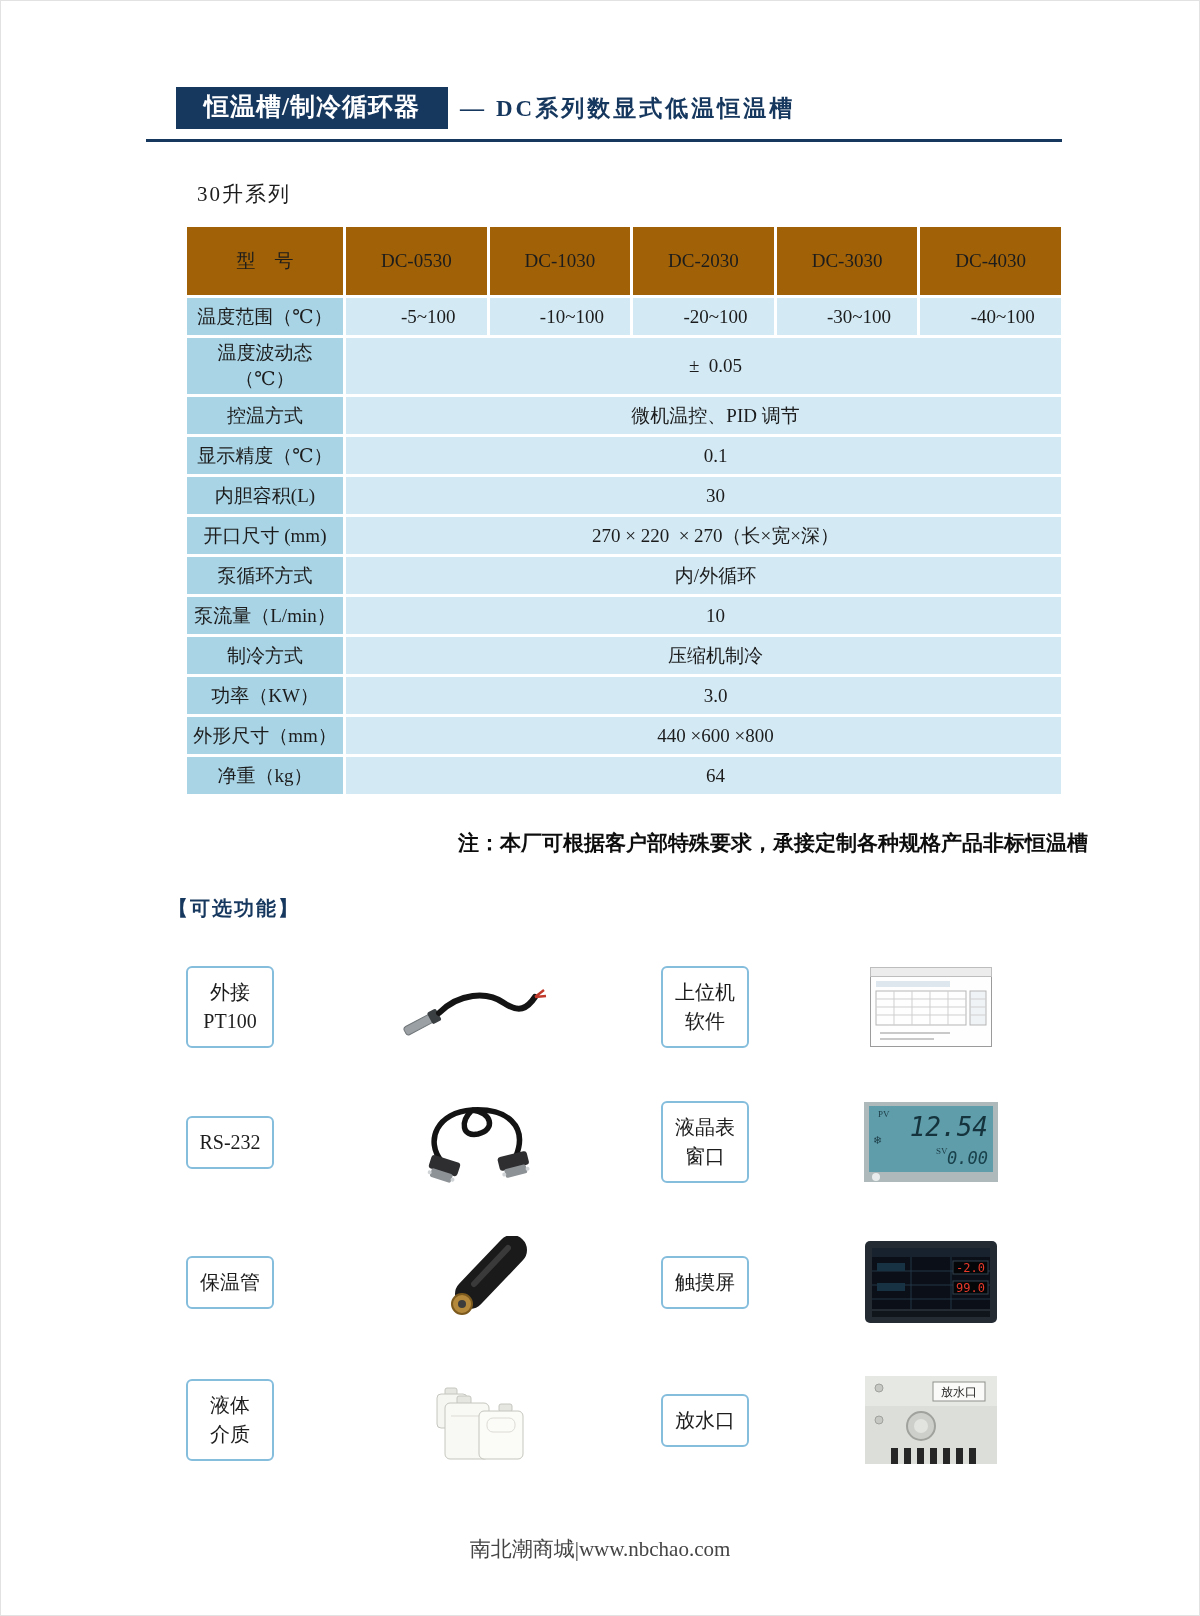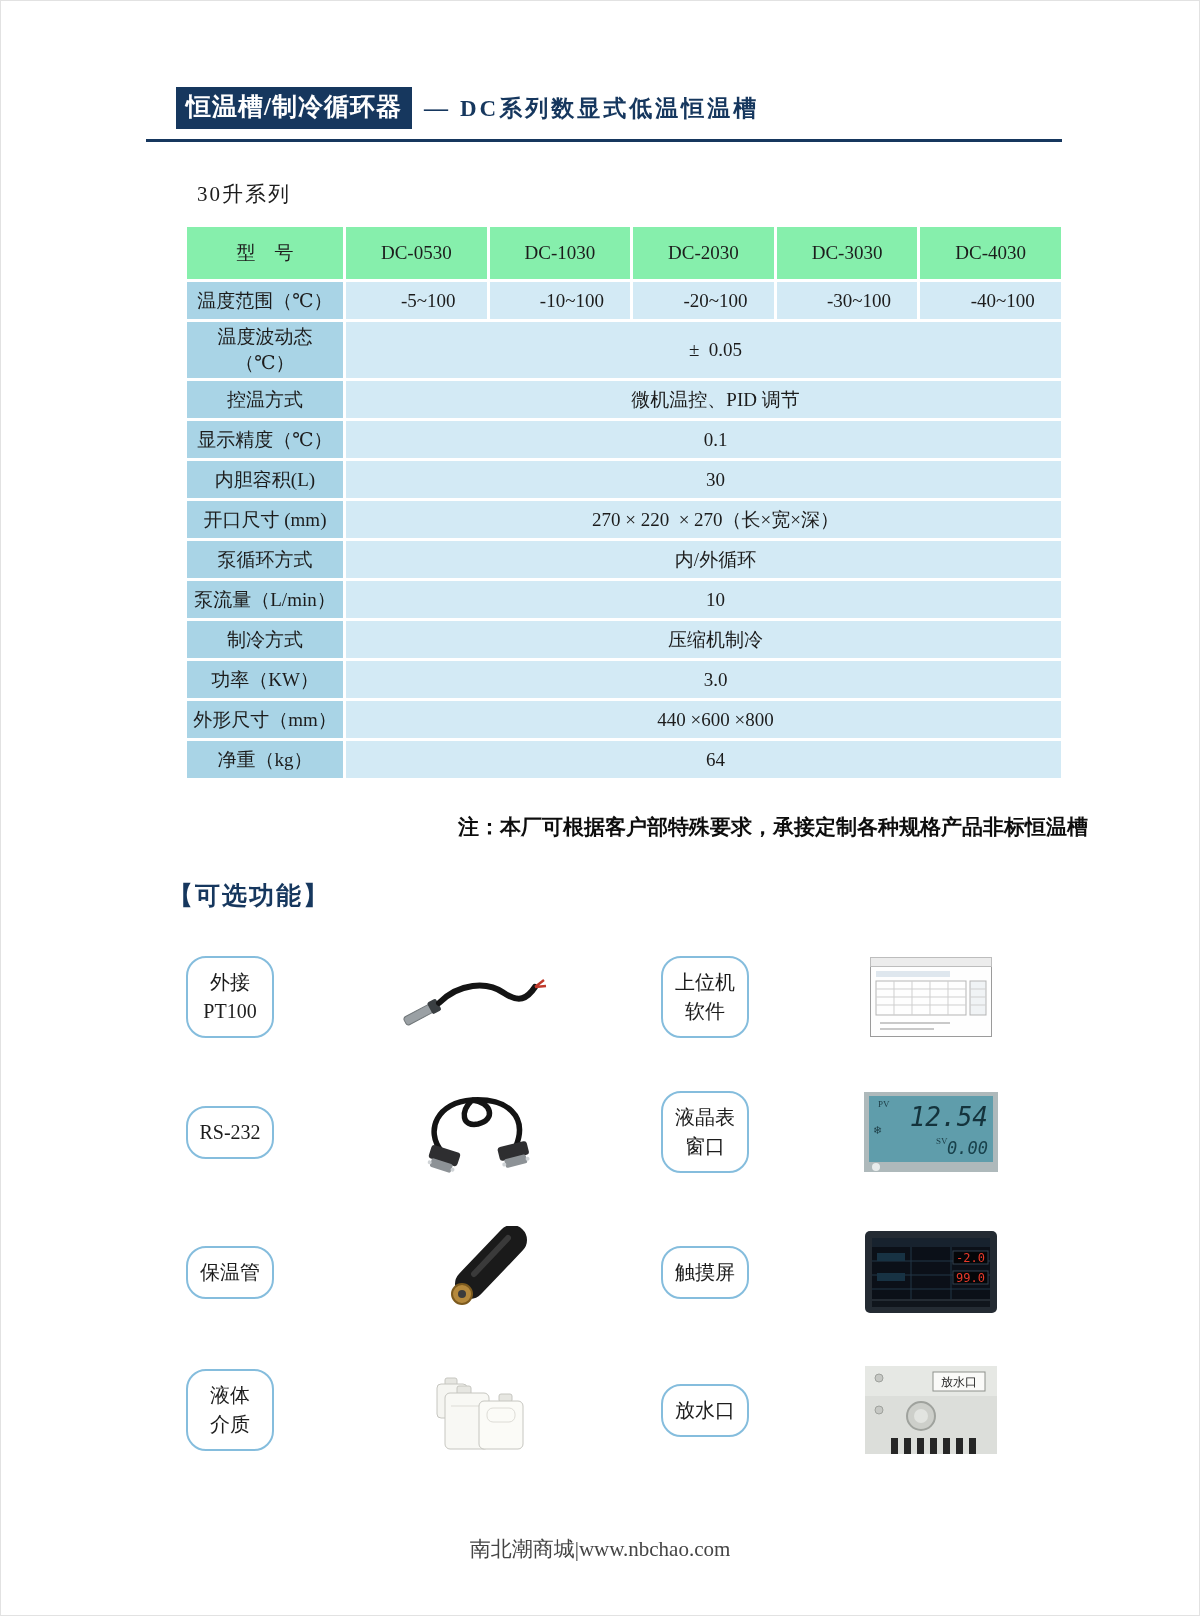"恒温槽/制冷循环器" .badge { padding: 3px 10px 6px -> 3px 28px 6px }
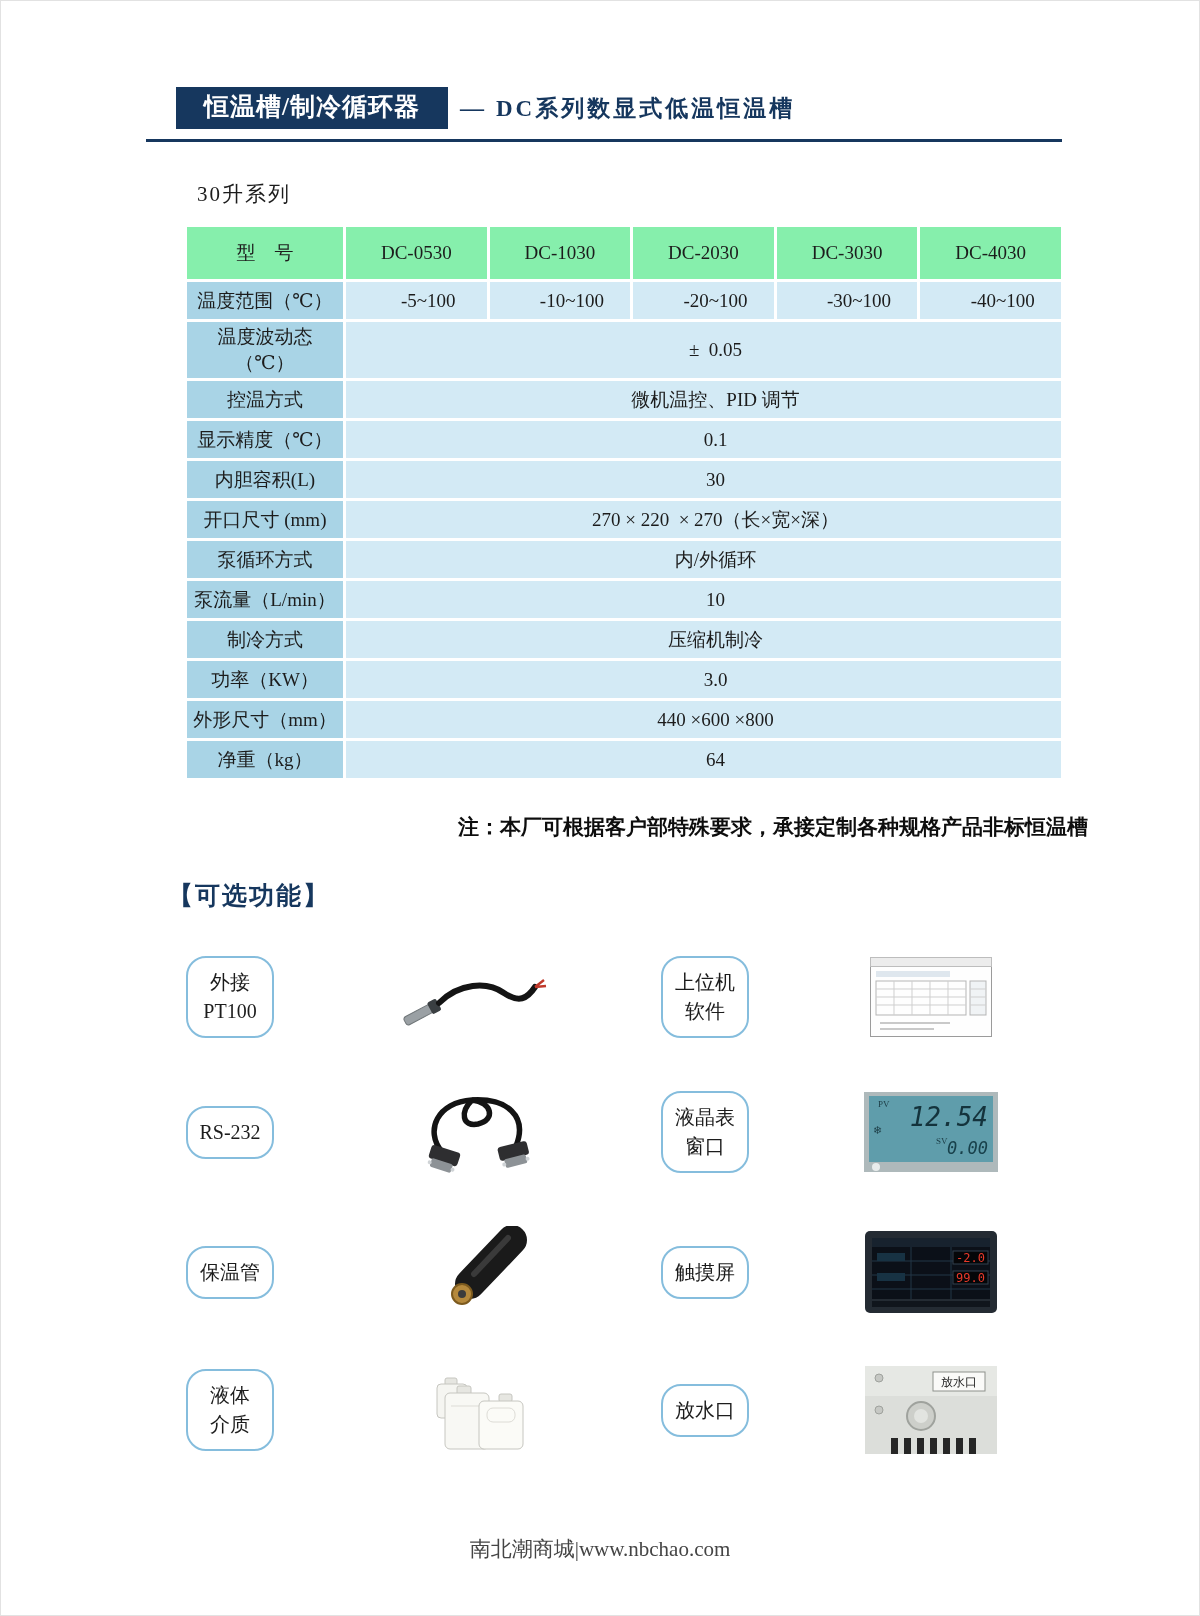"型 号" .spec tr.head td { background: #86efac -> #a16207; height: 52px -> 68px }
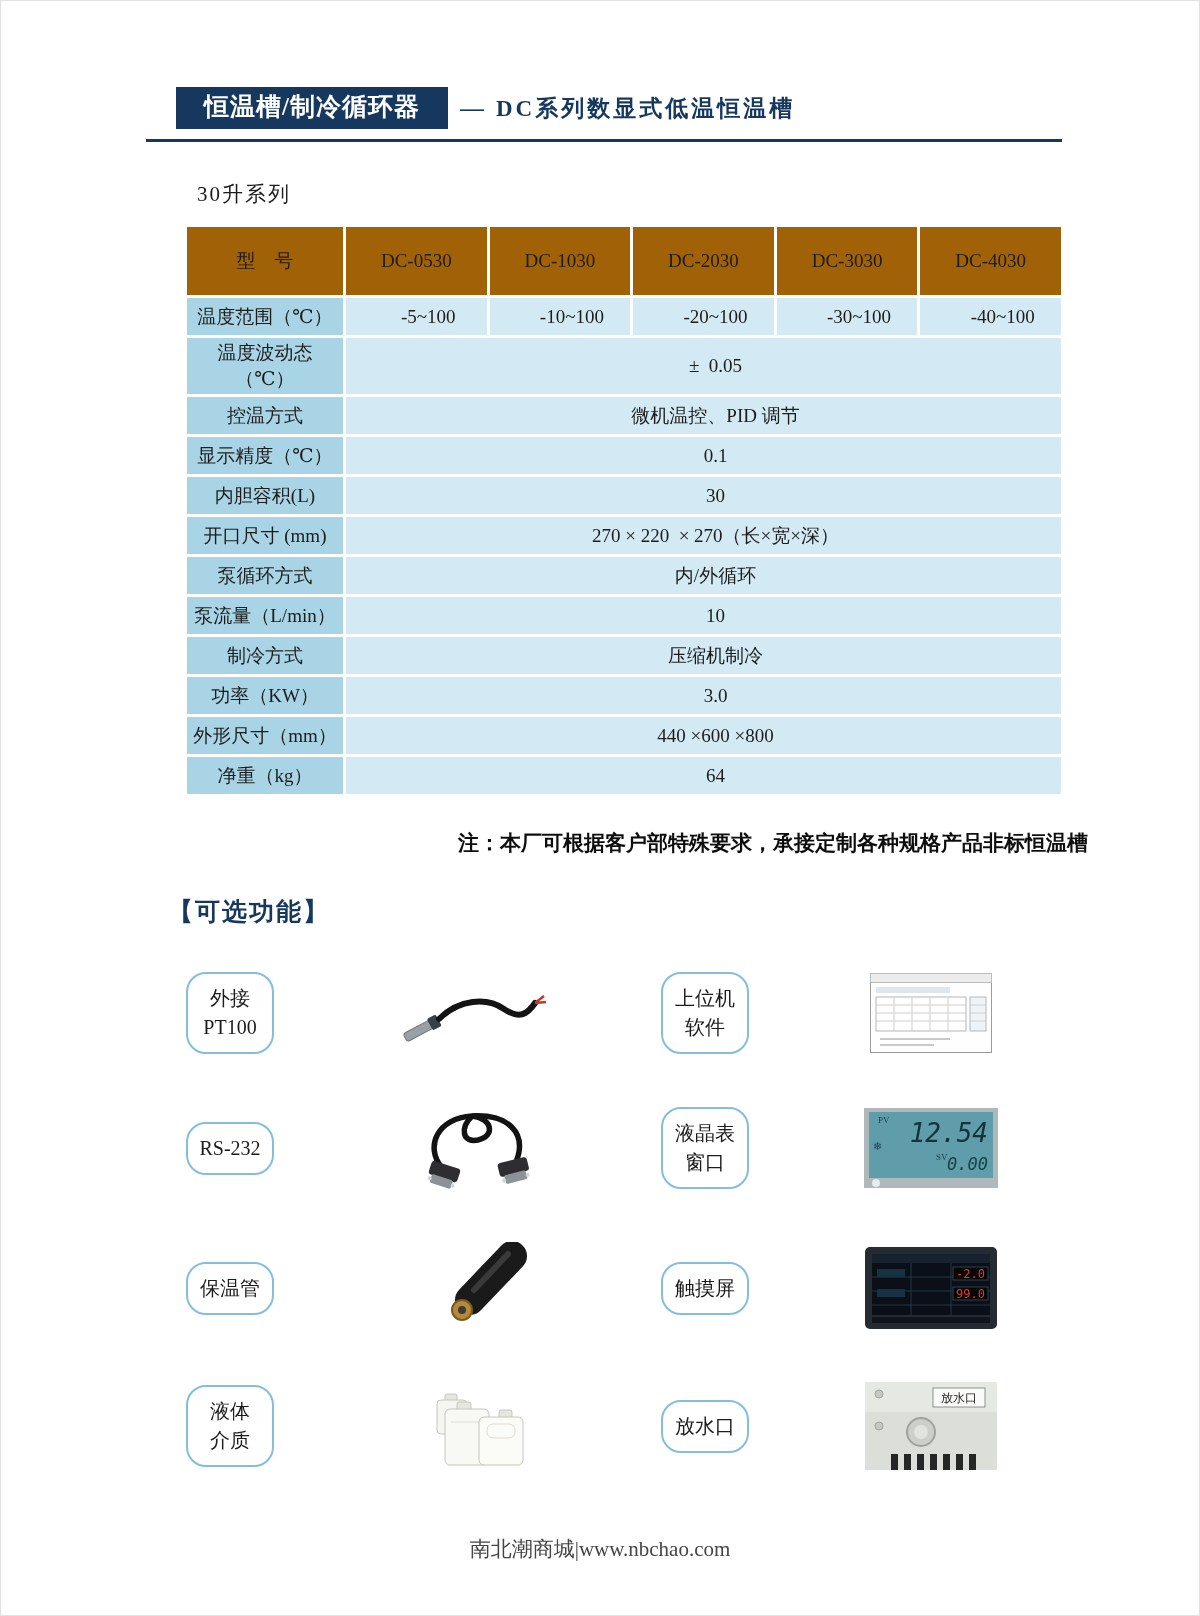"【可选功能】" .opt-title { font-size: 25px -> 20px }
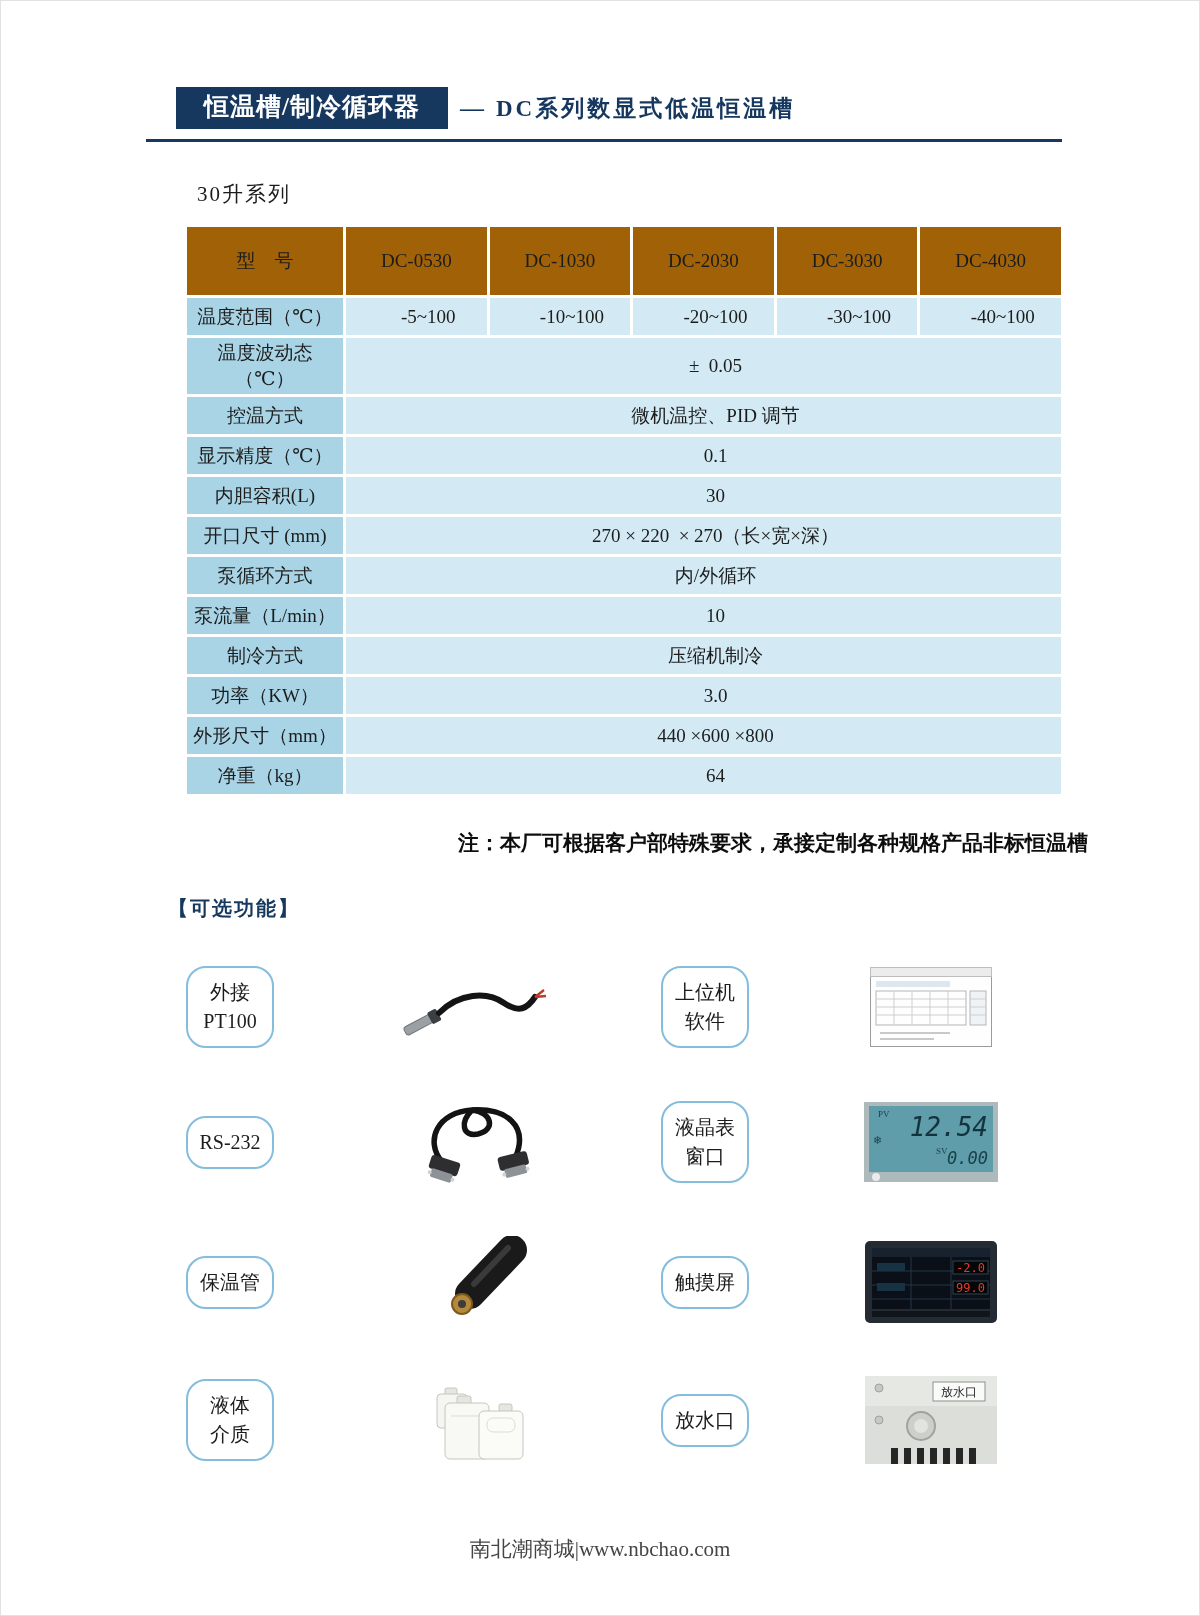"外接" .opt-label { border-radius: 20px -> 6px }
